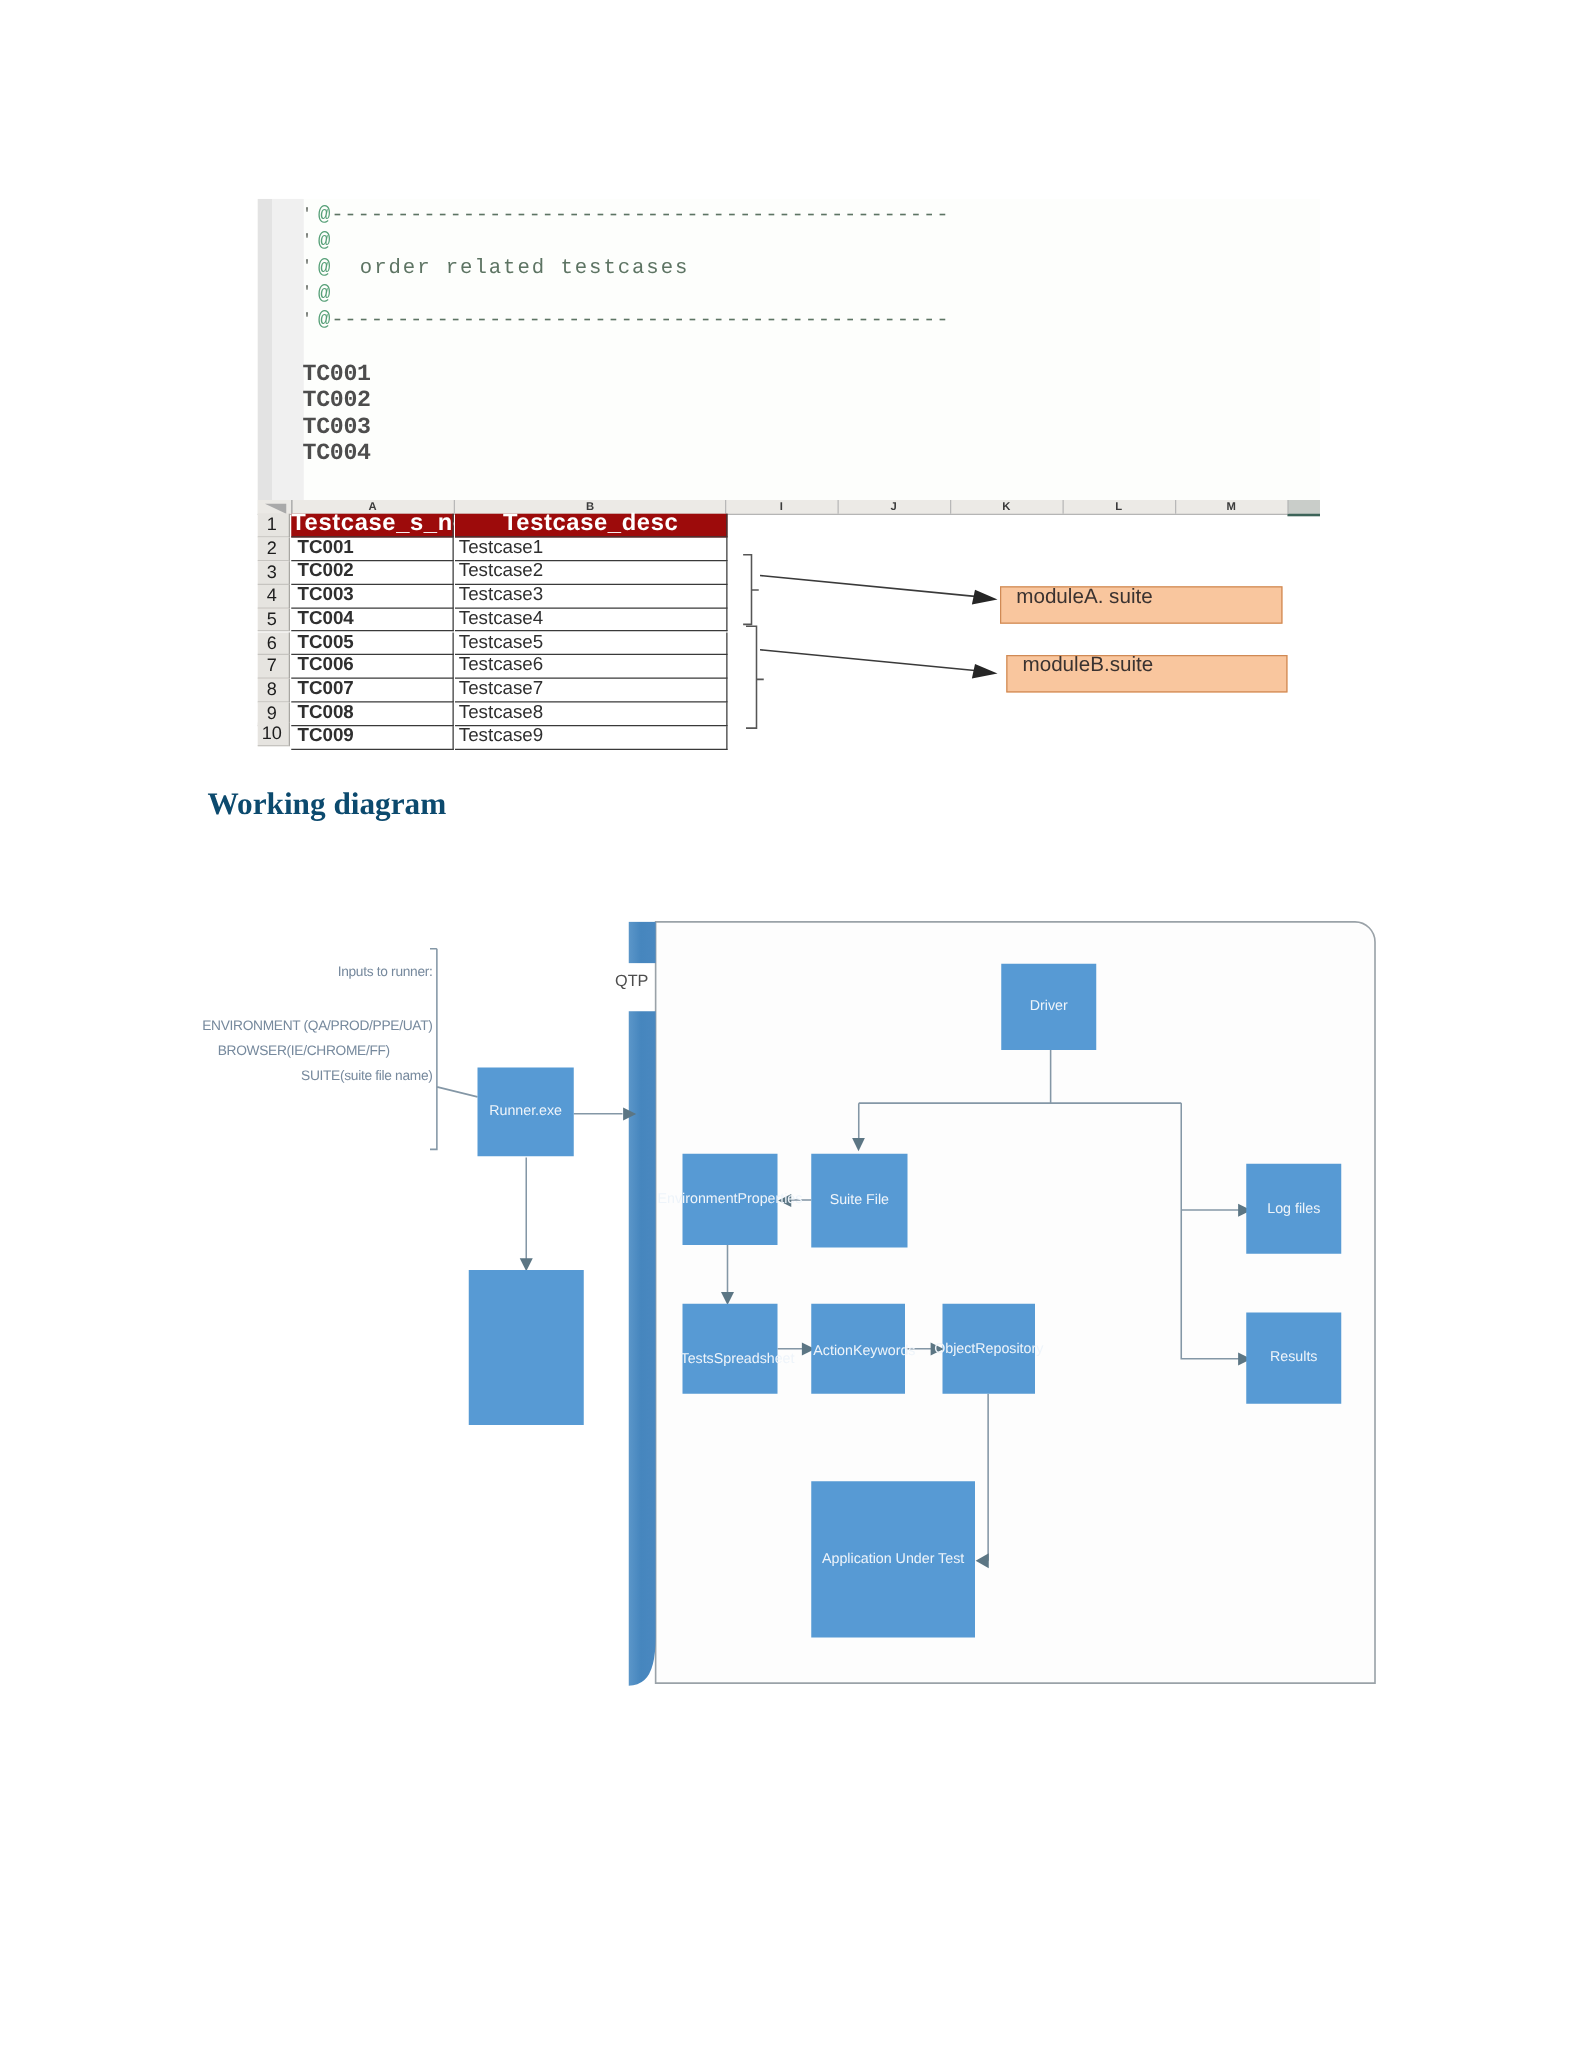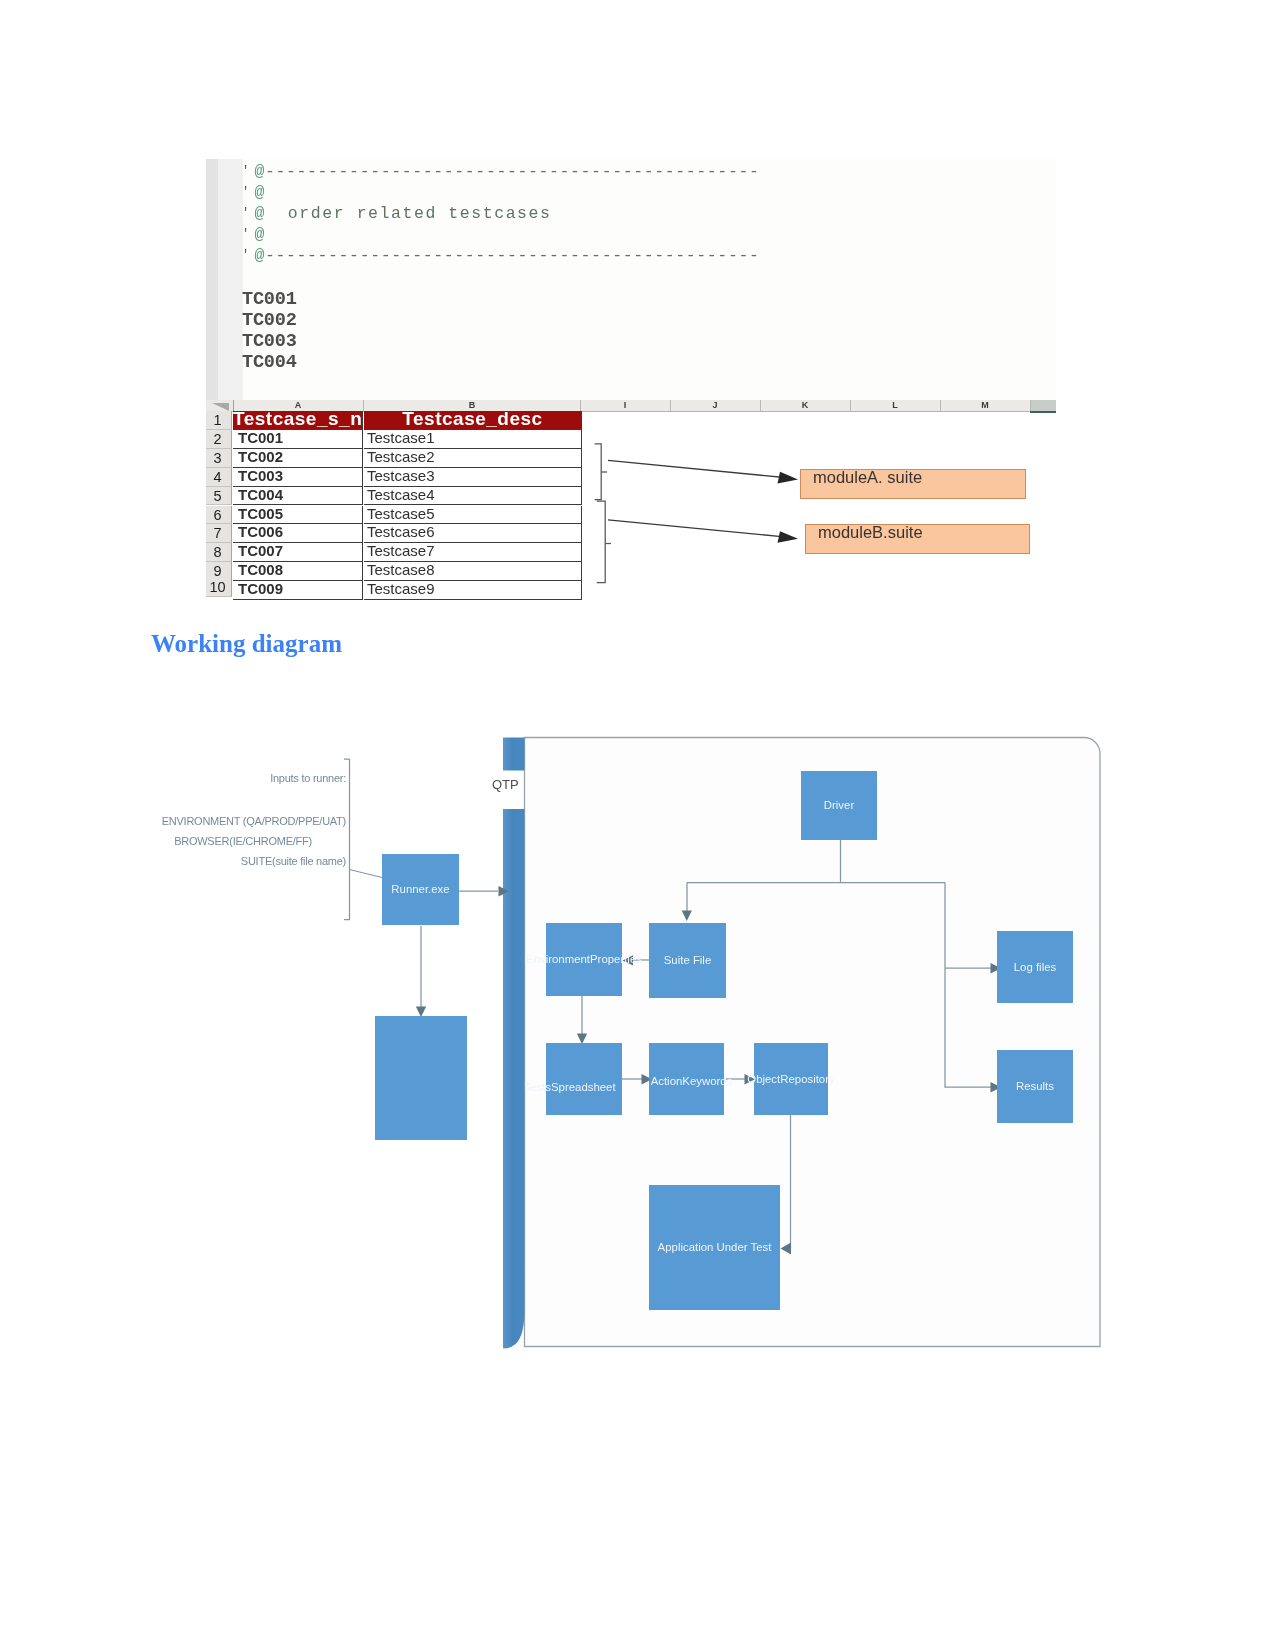"Working diagram" #heading { color: #3b82f6 -> #0c4a6e; left: 151px -> 166px }
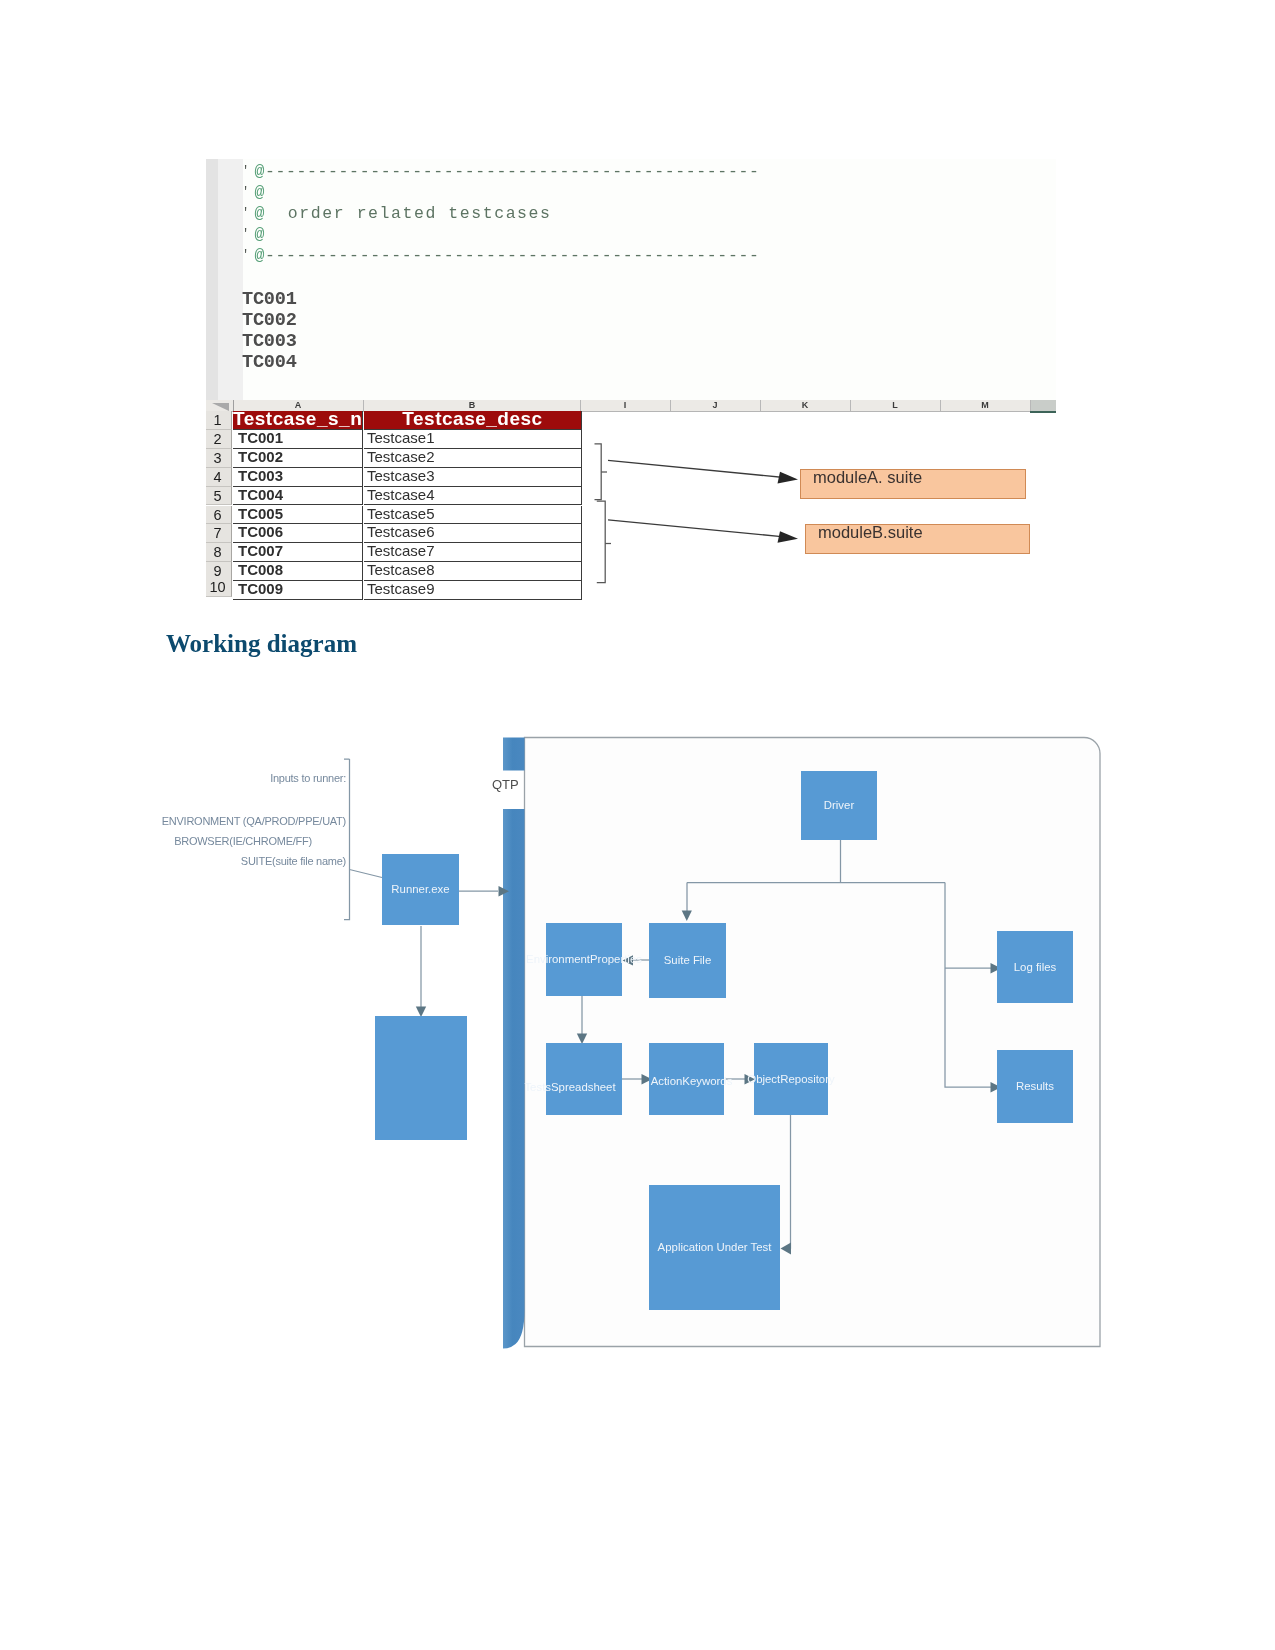"Tests" div.dbox { left: 392px -> 412px }
